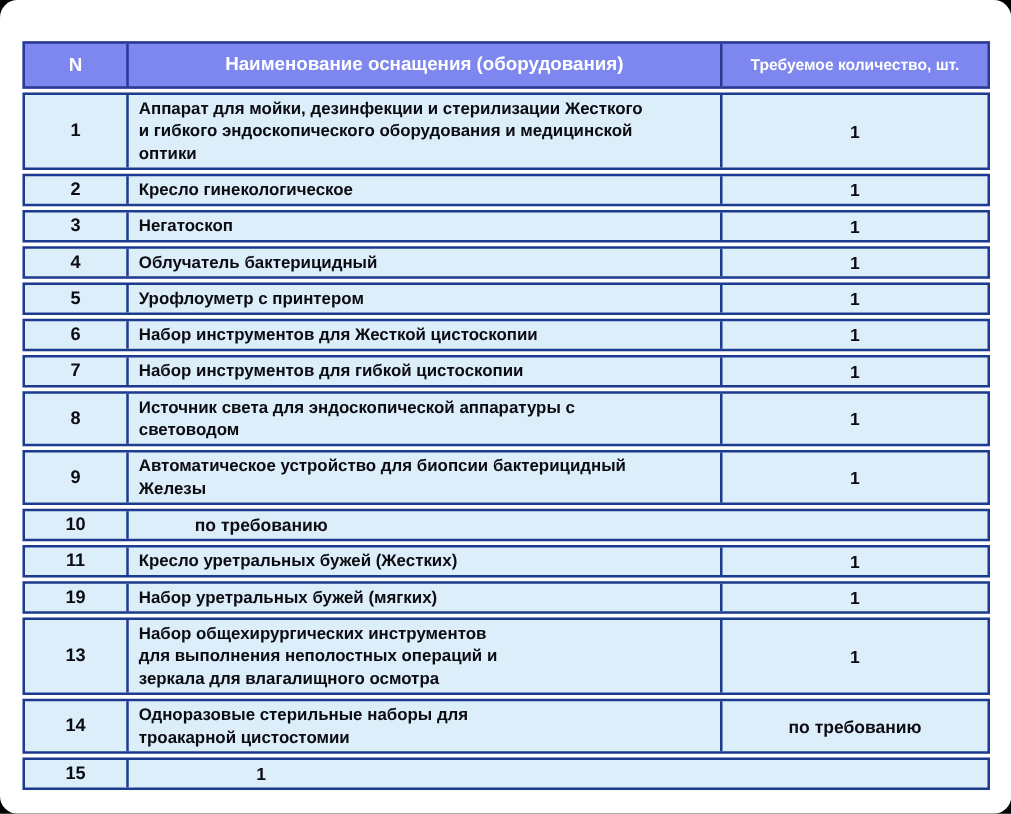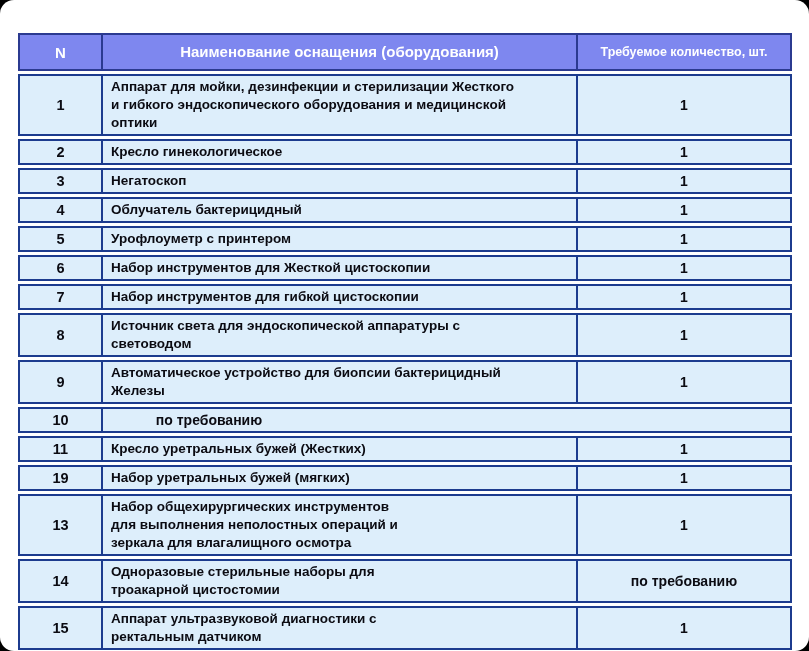"Аппарат ультразвуковой диагностики с" div.c2 { html: <div>Аппарат ультразвуковой диагностики с ректальным датчиком</div> -> none }
